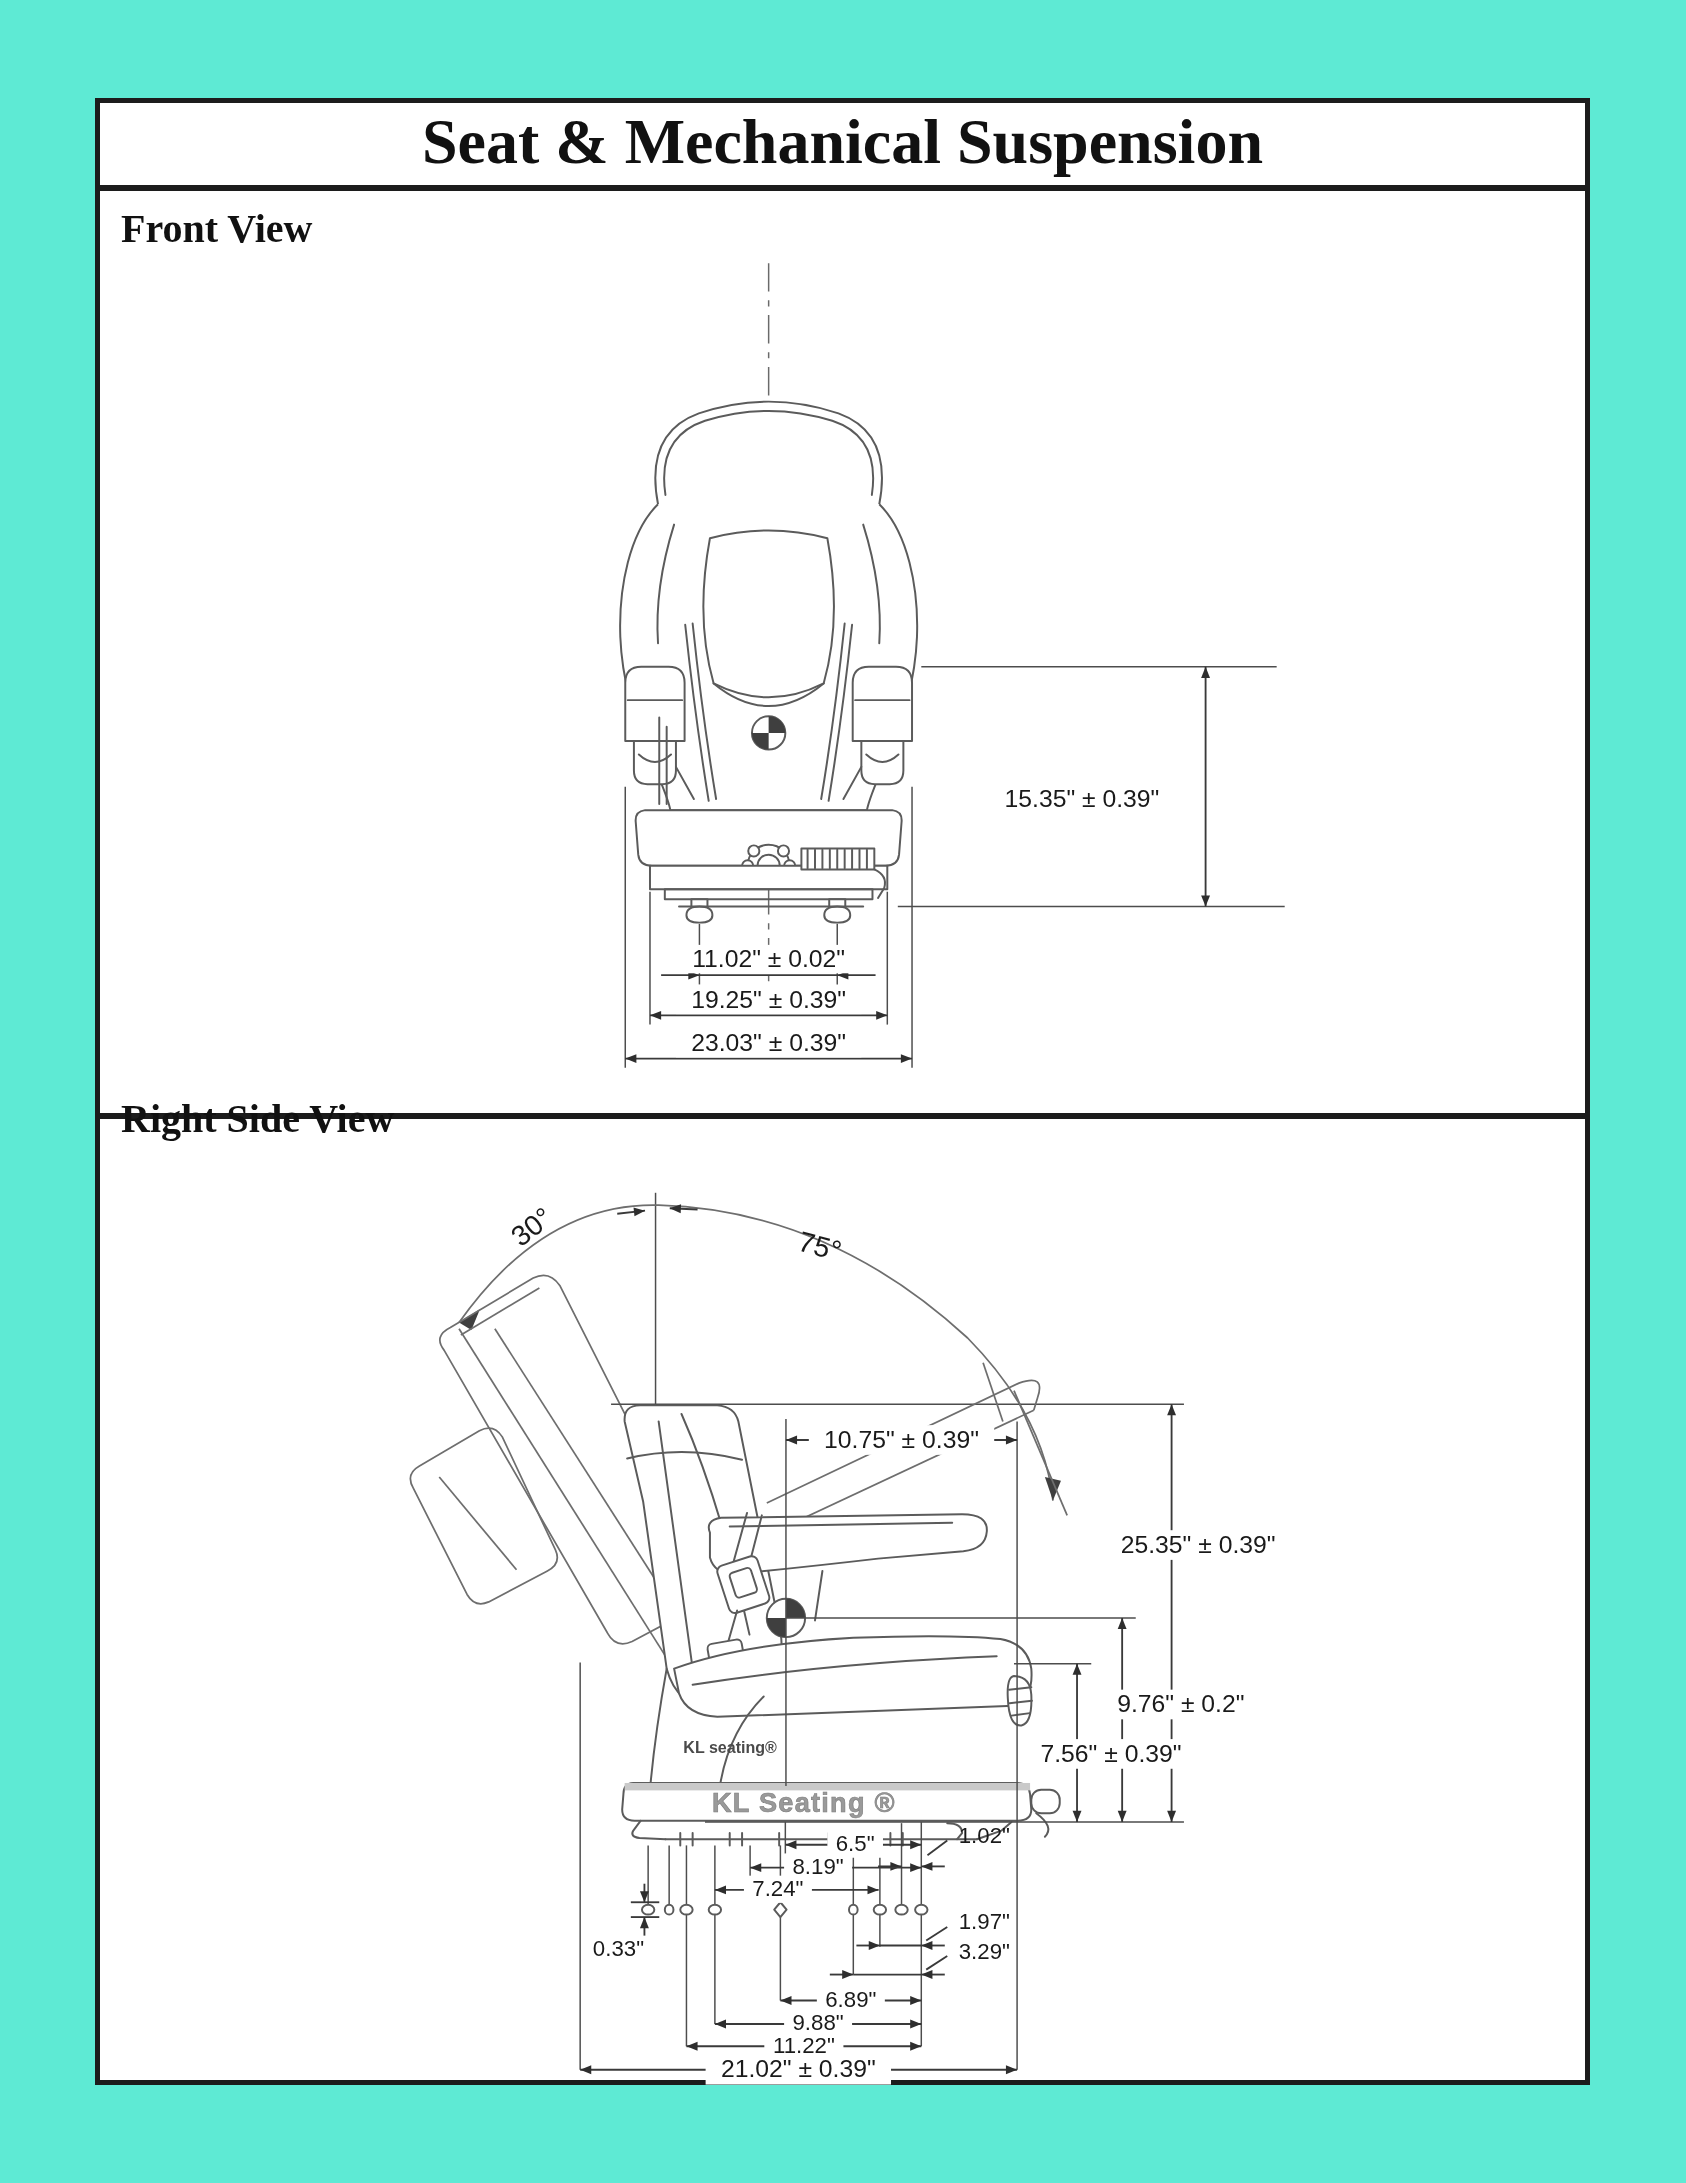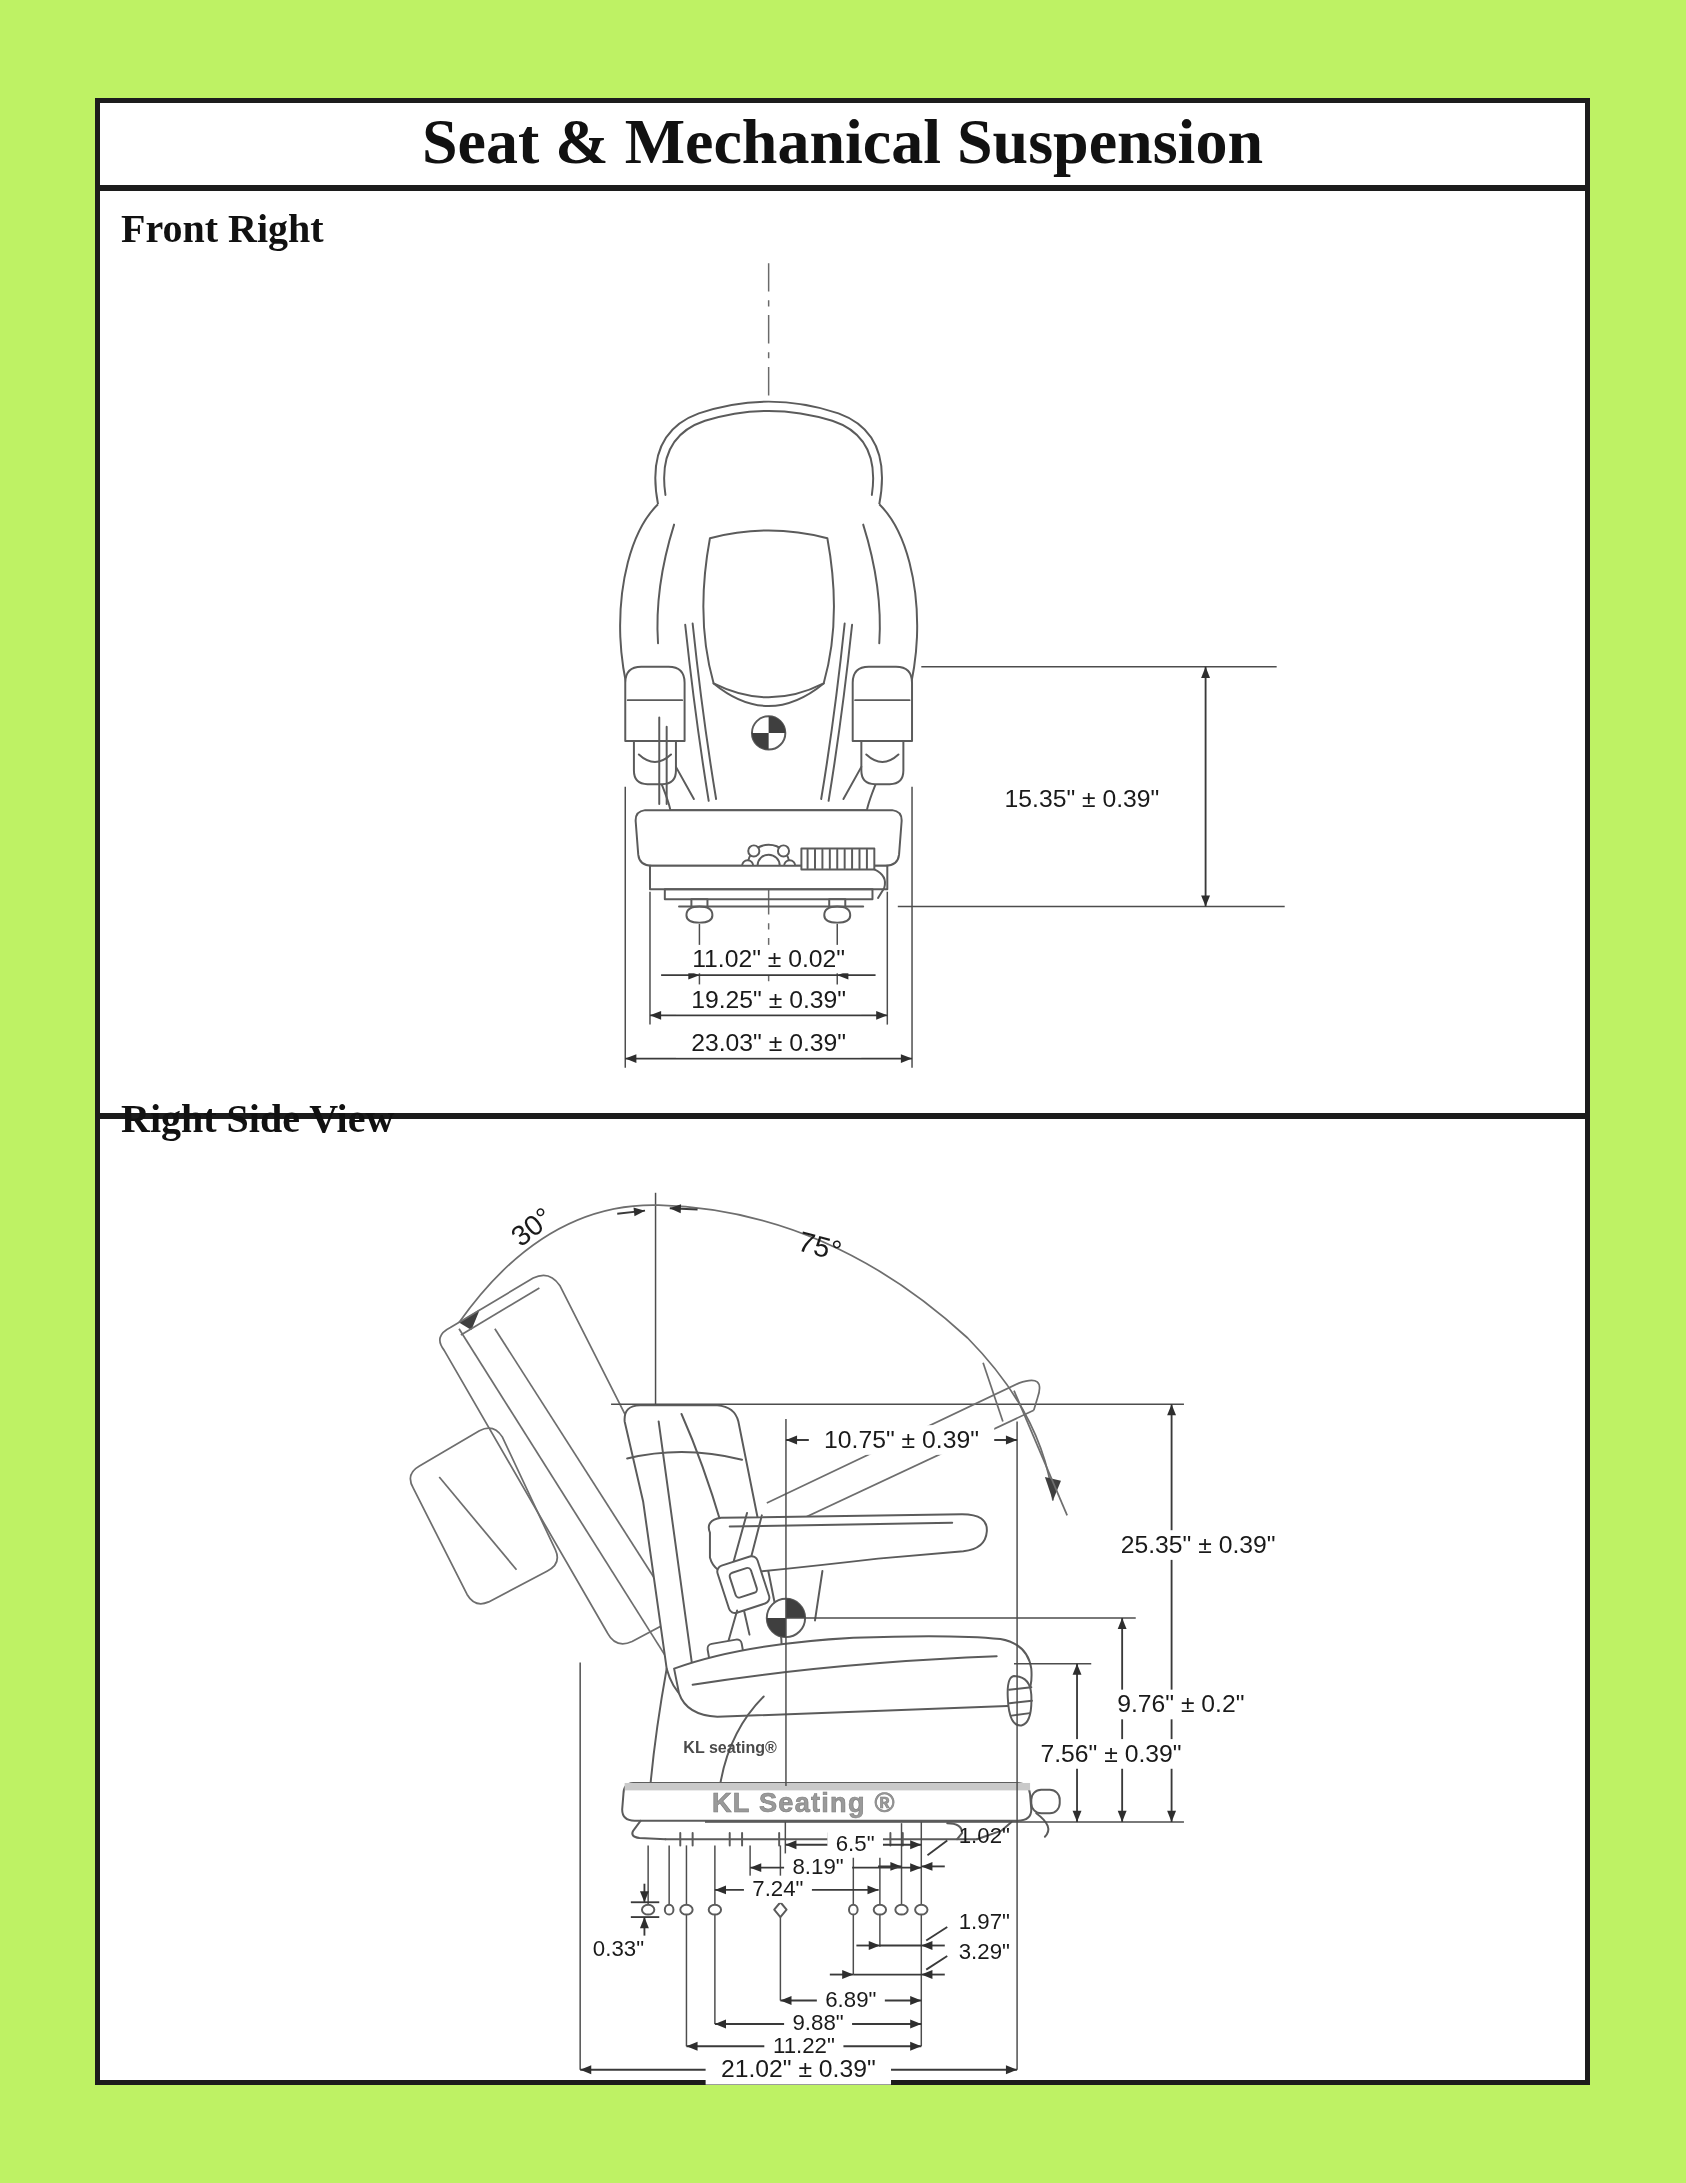"Seat & Mechanical Suspension" .page { background: #bef264 -> #5eead4 }
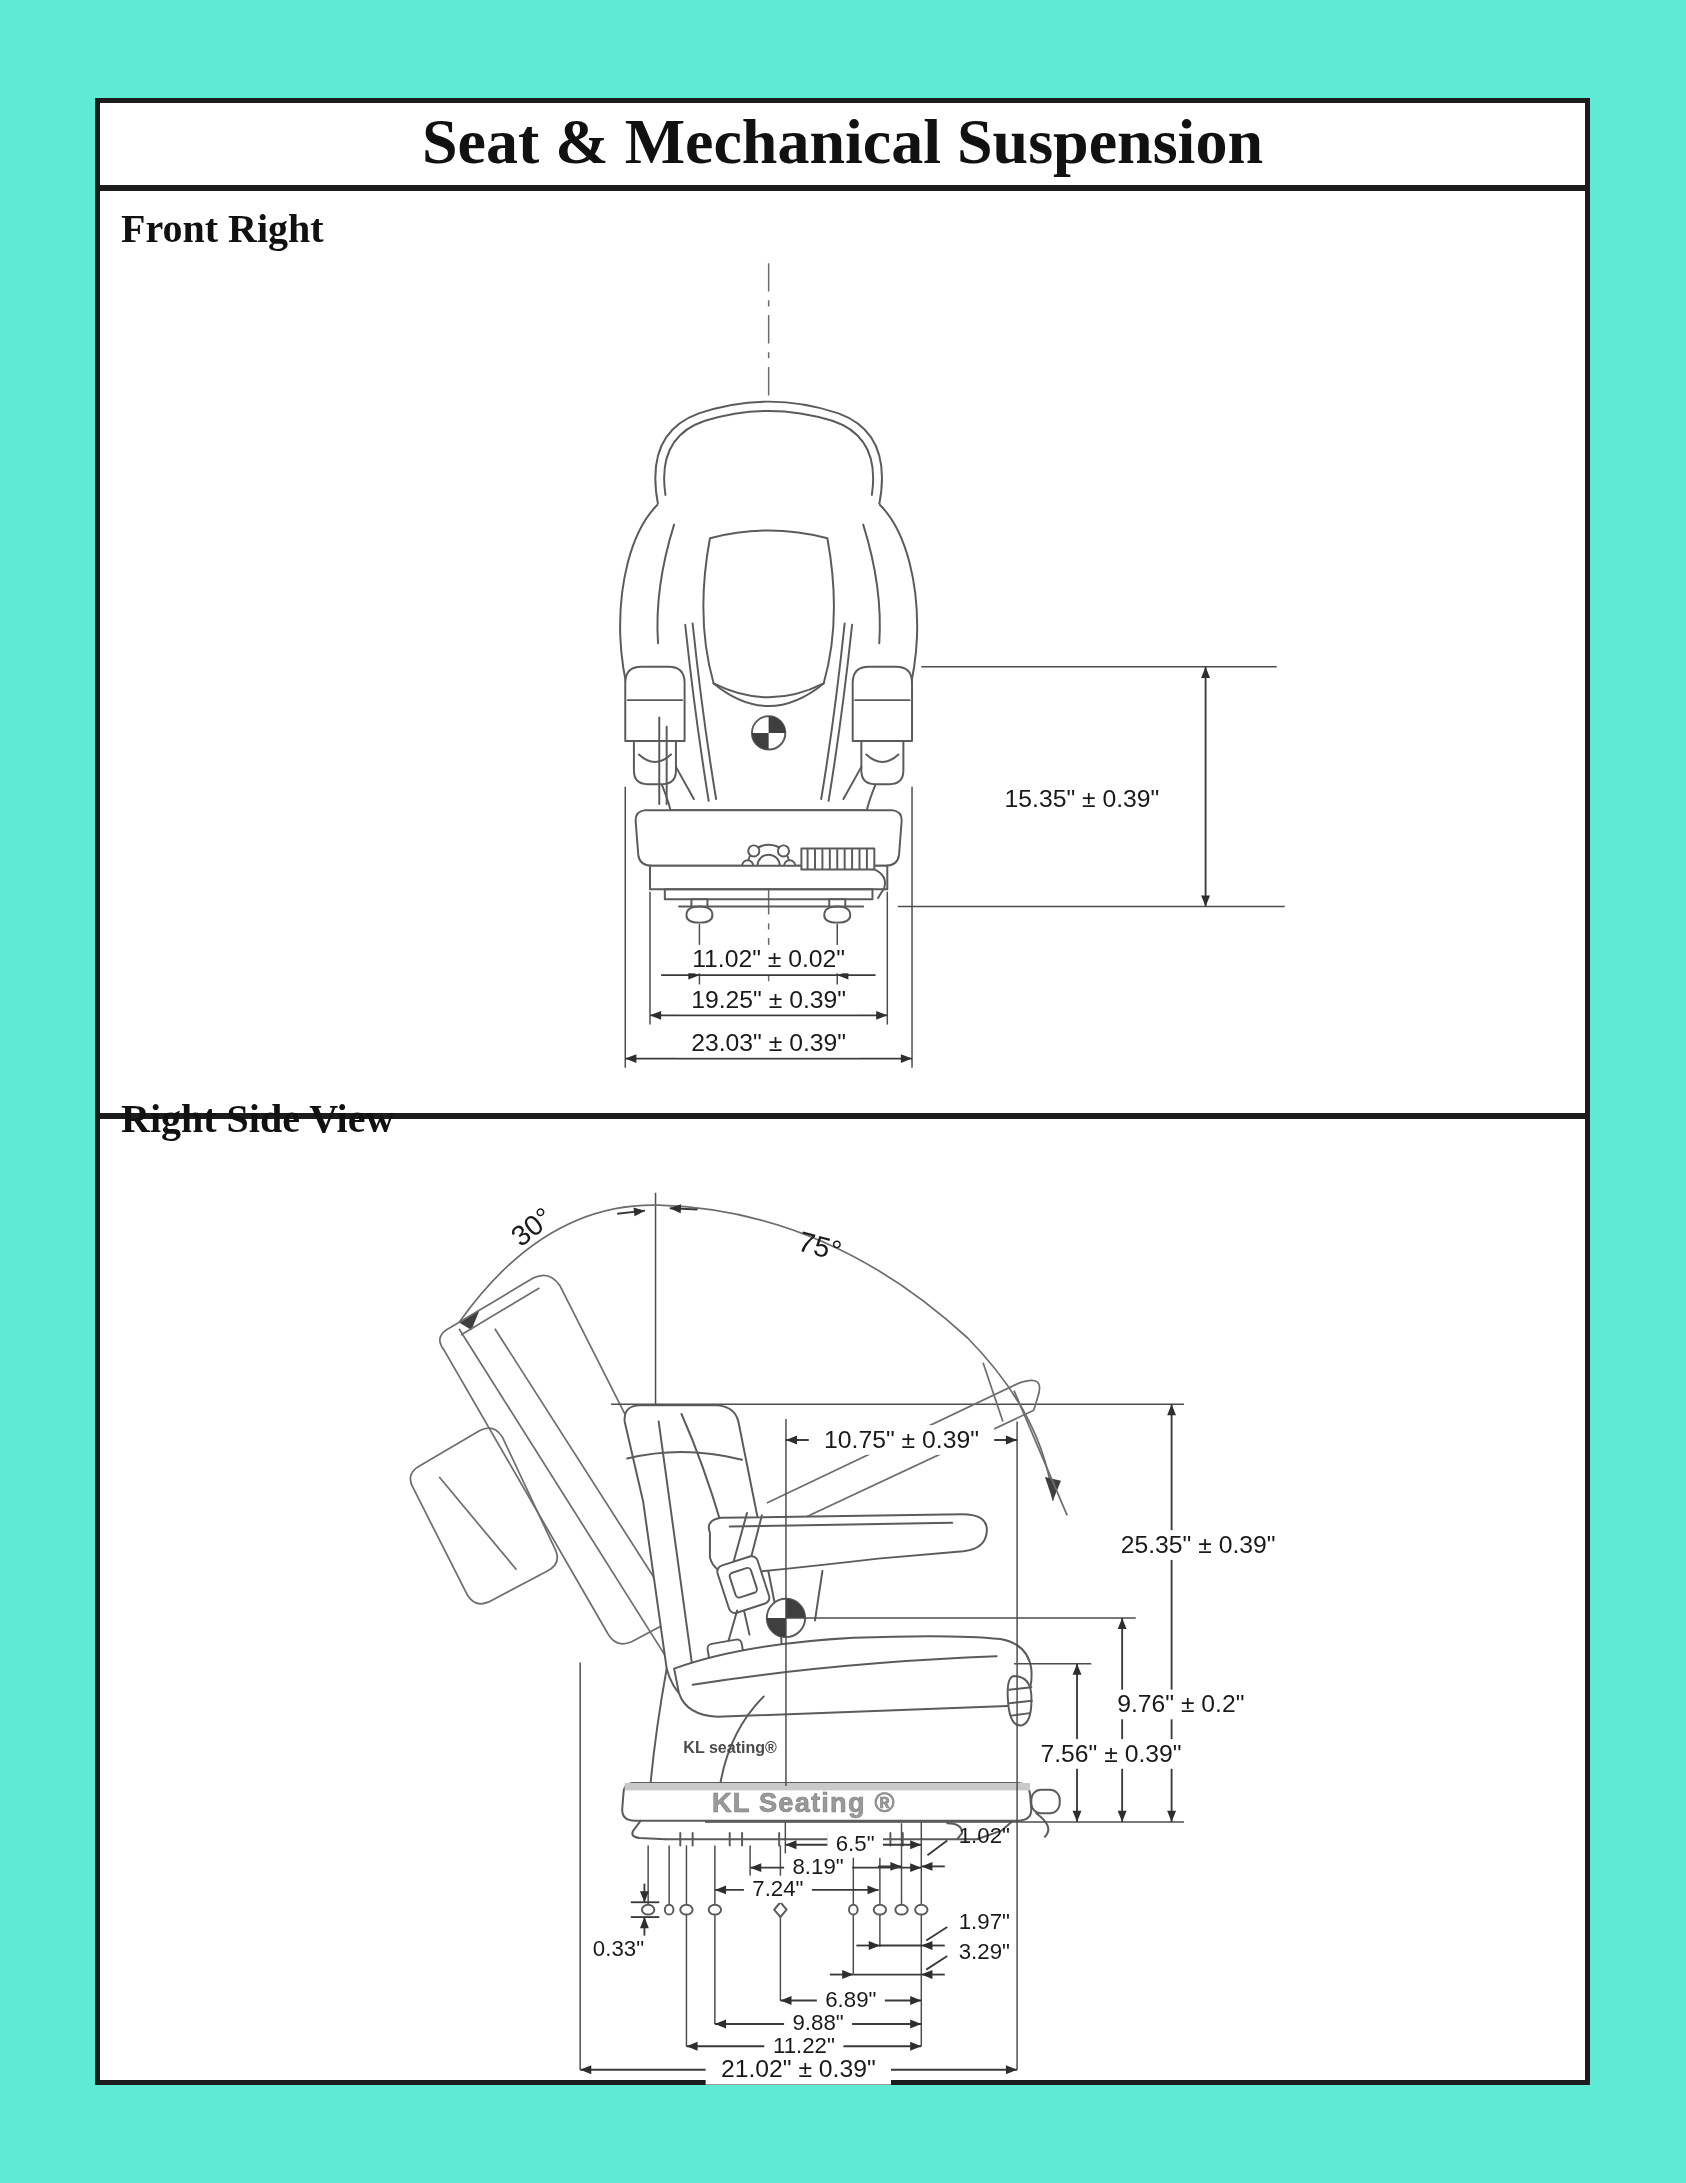"Front Right" div.section-label { text: Right -> View }
